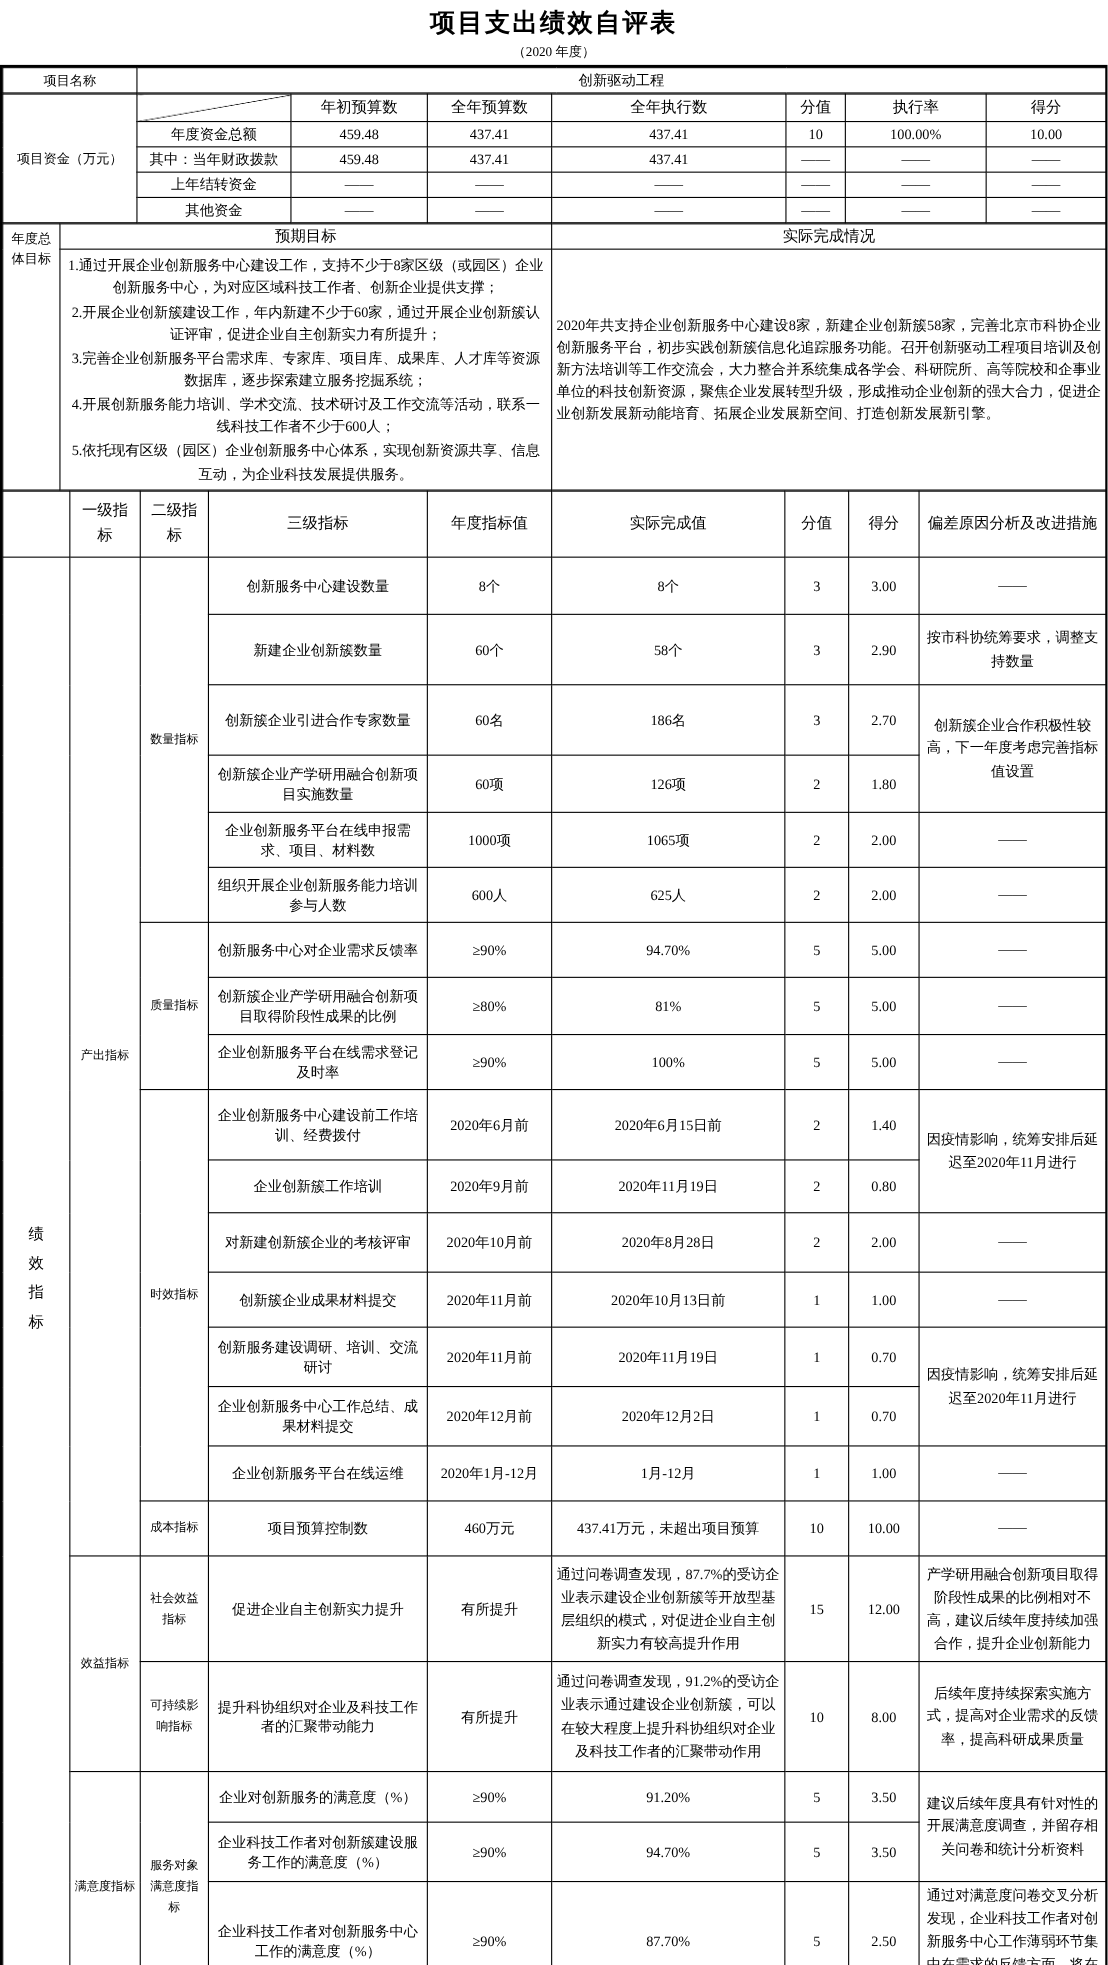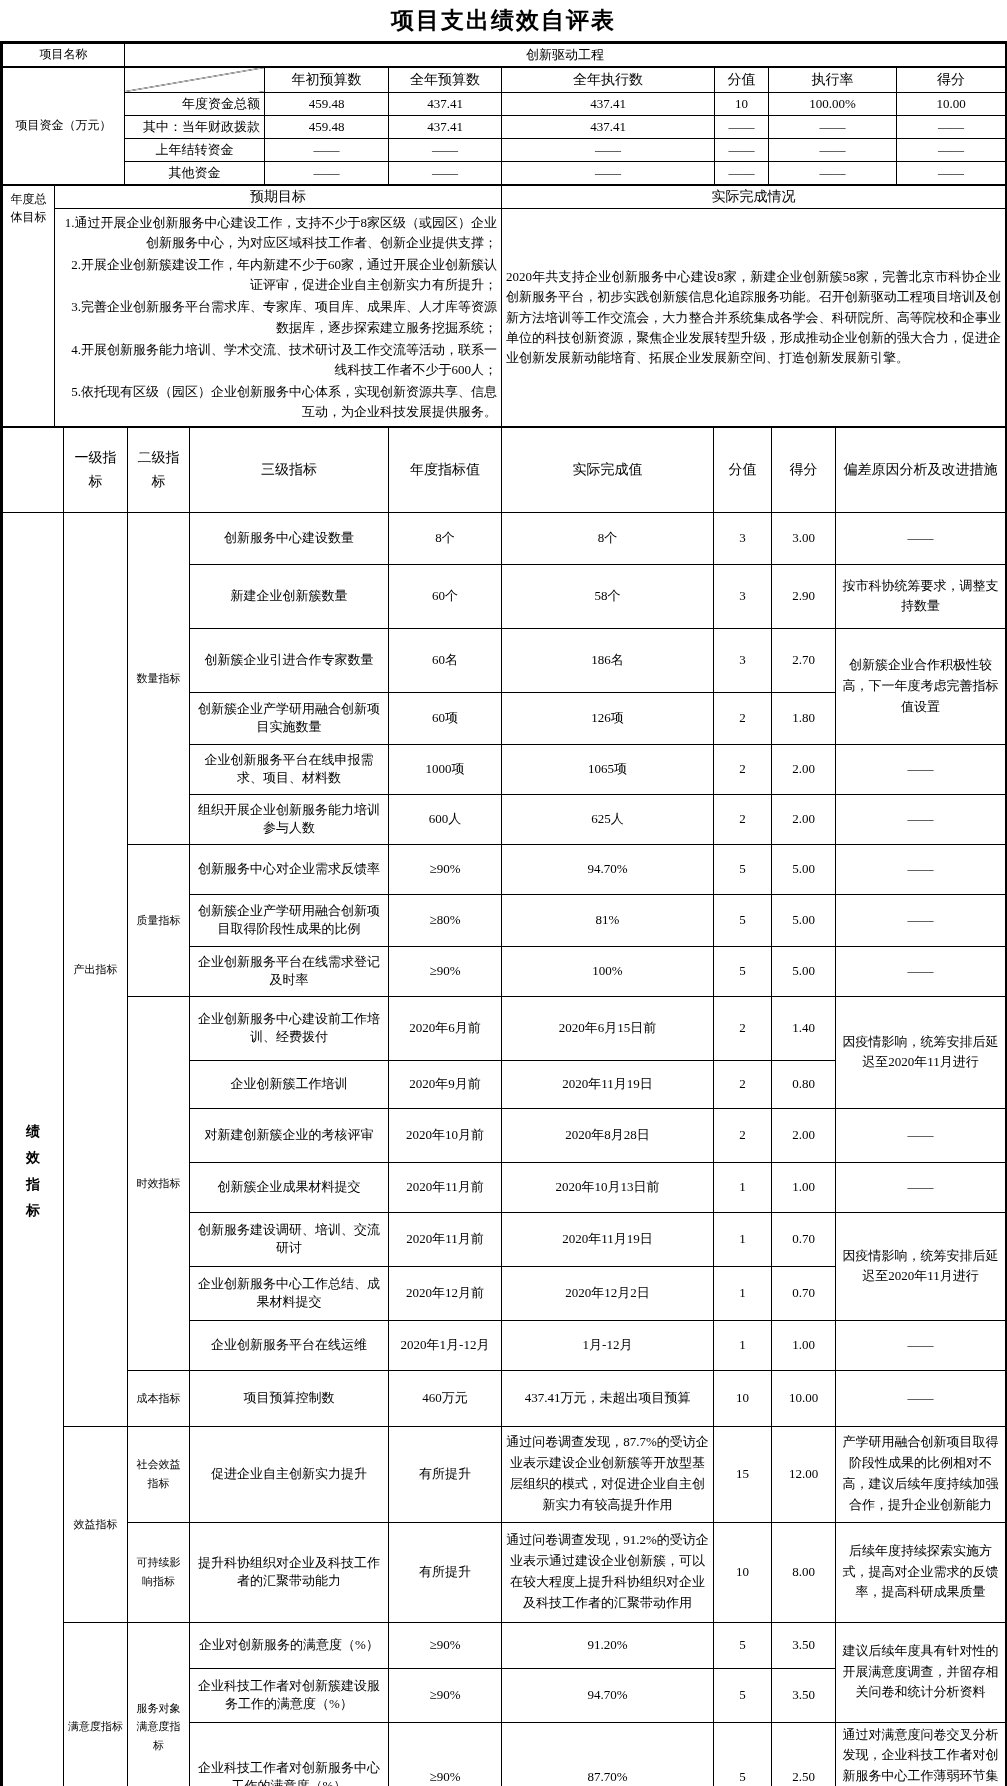"（2020 年度）" div.doc-subtitle { html: none -> <div>（2020 年度）</div> }
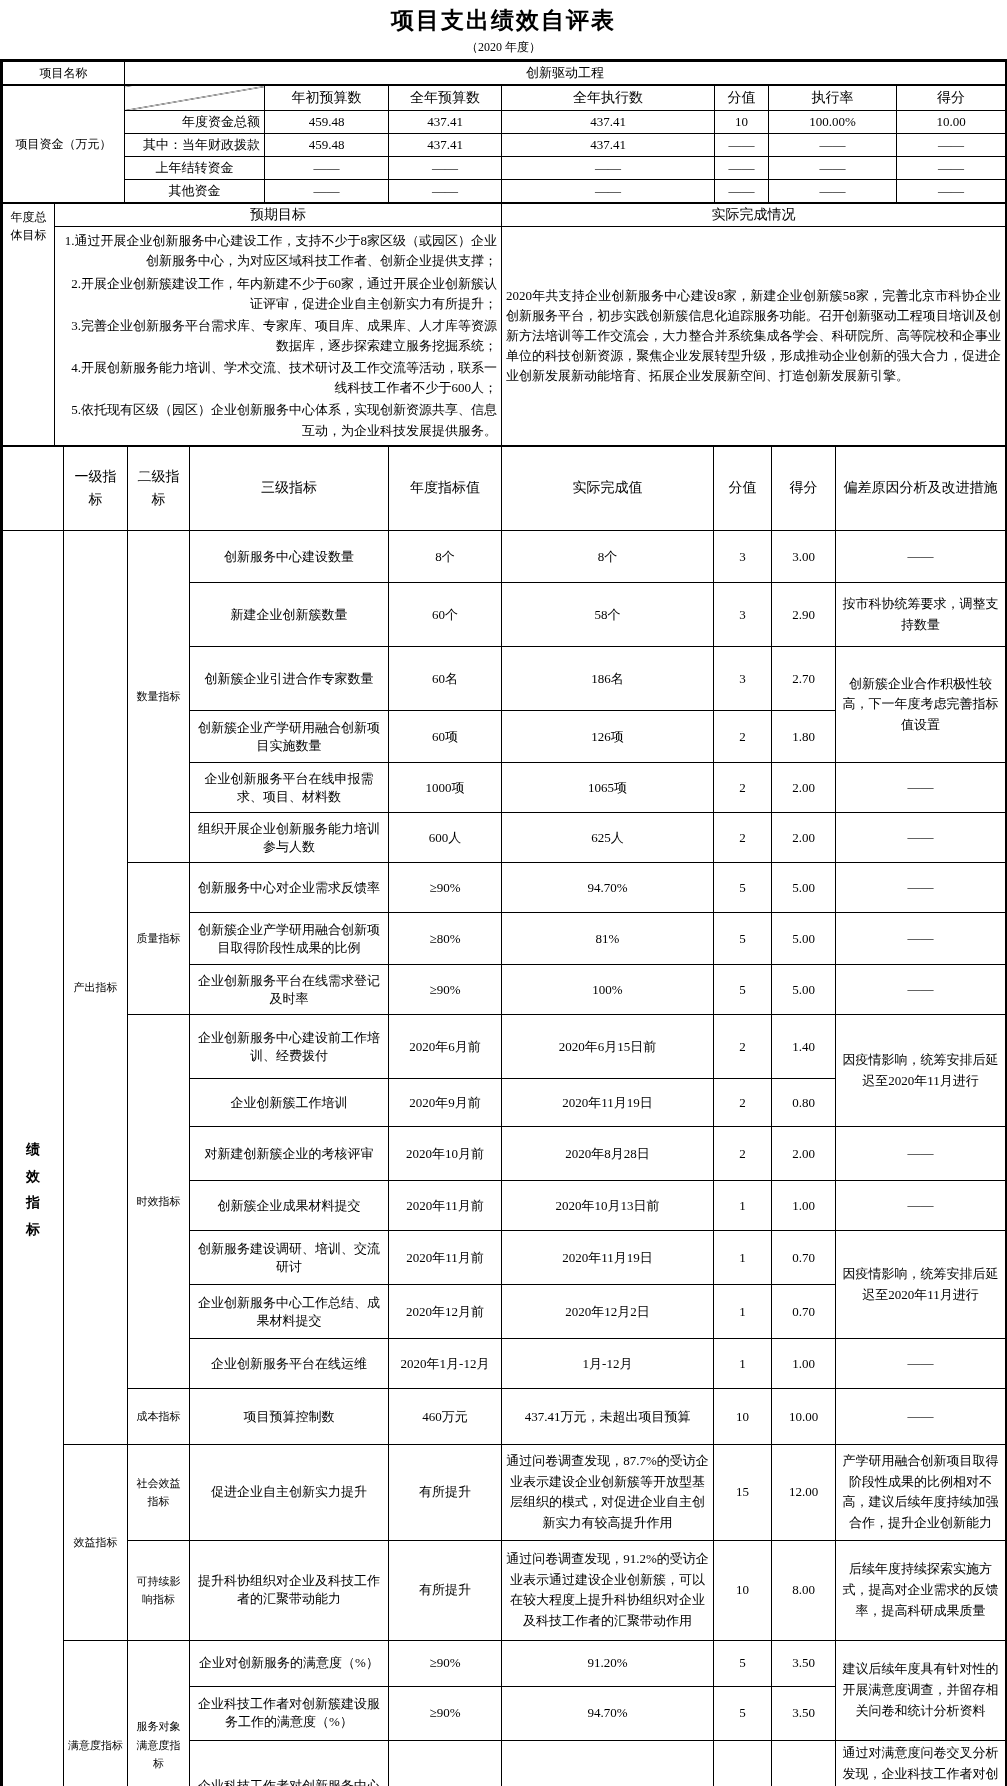"年度资金总额" .left { text-align: right -> center }
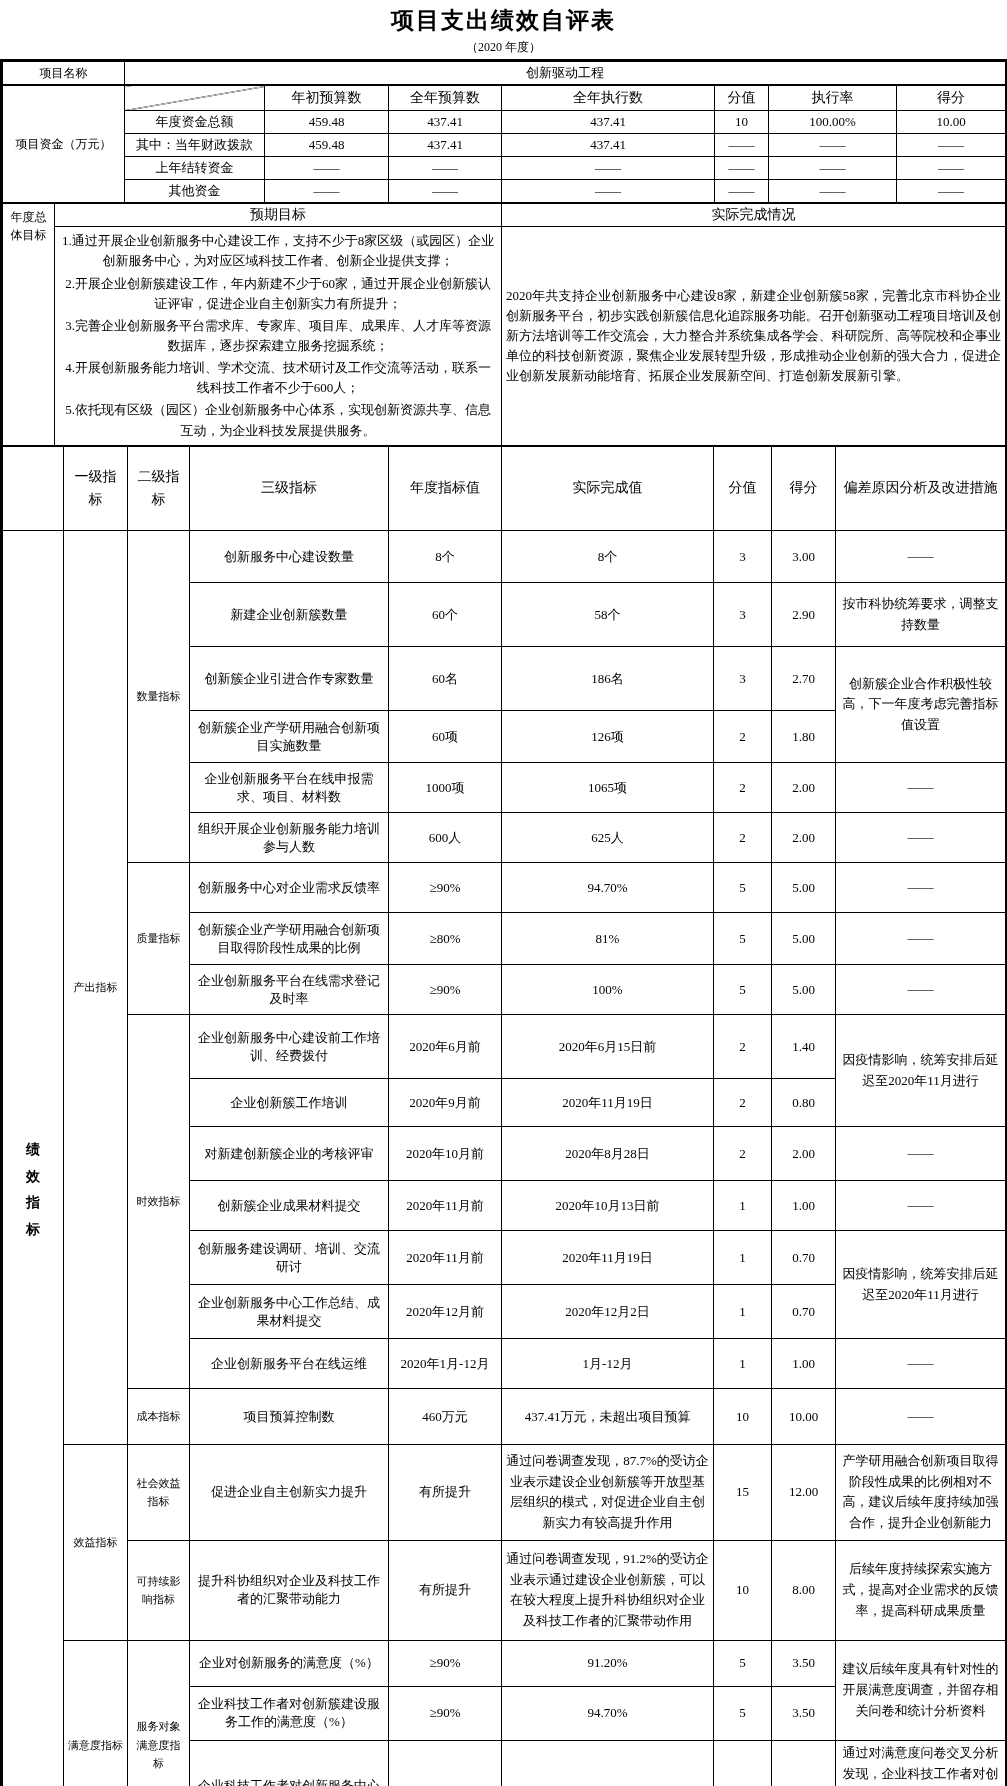"一级指标" .wrapcell .inner { margin: 16px auto -> 4px auto }
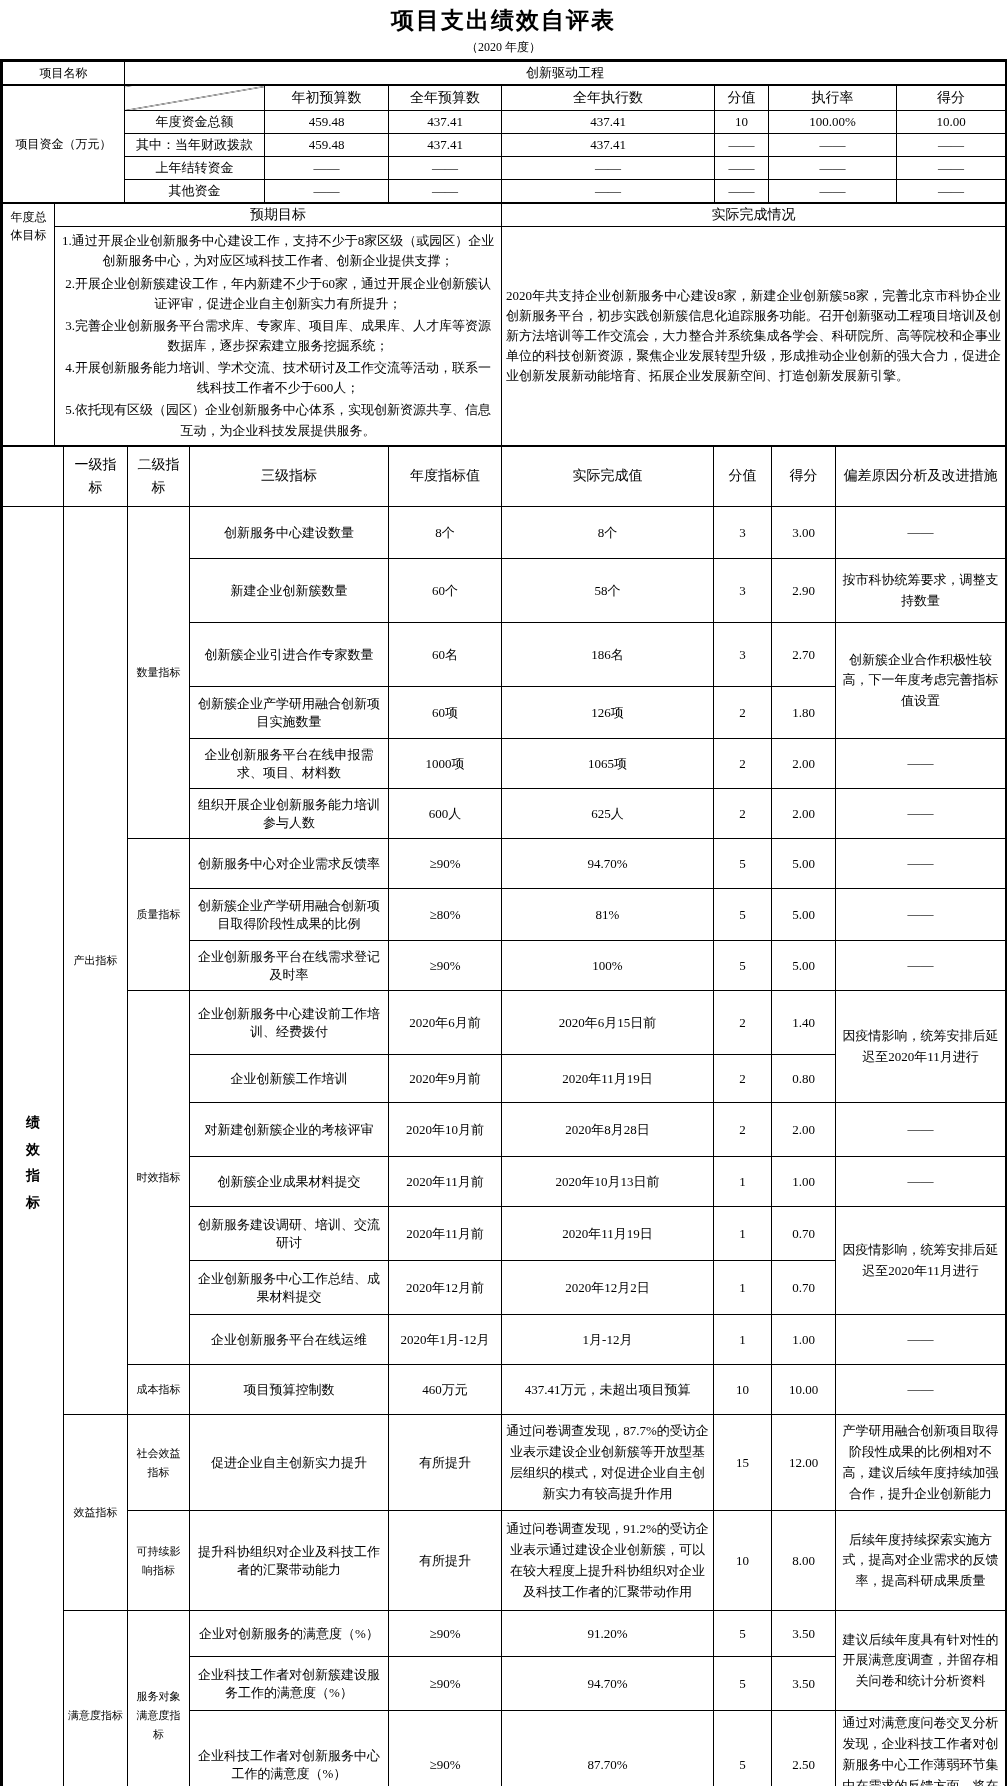"绩效指标" .vtext { font-weight: bold -> none }
